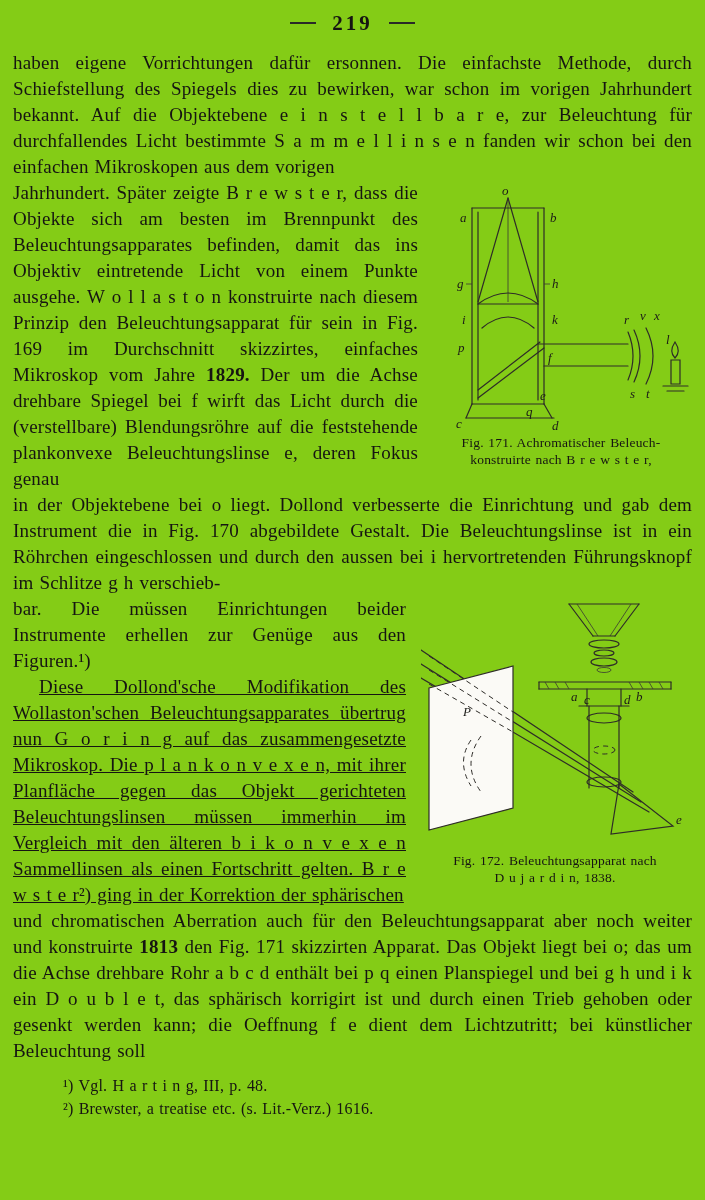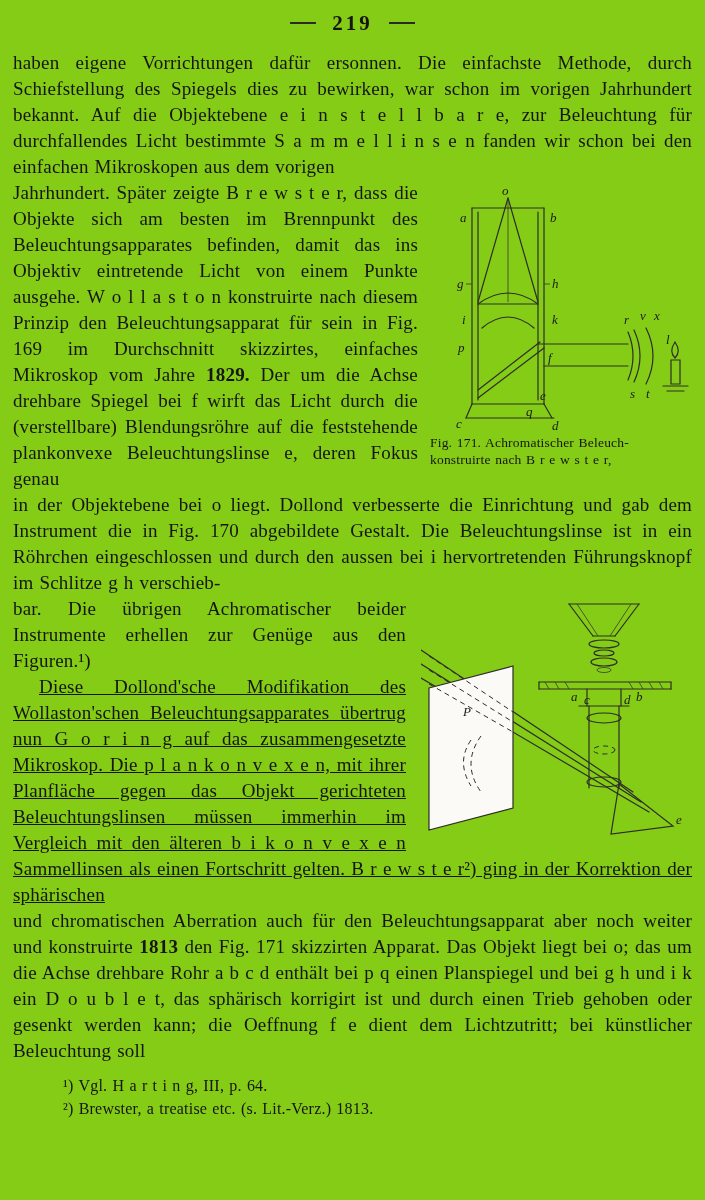"Fig. 171. Achromatischer Beleuch-" .figcaption { text-align: left -> center }
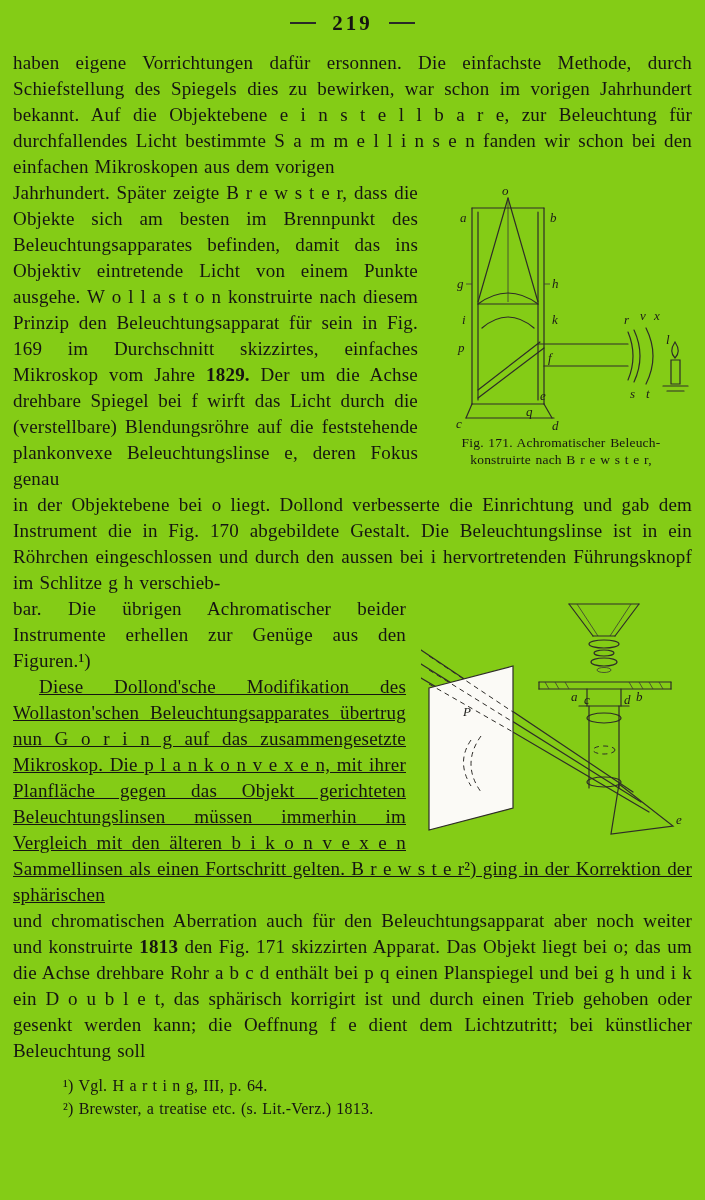"bar. Die übrigen Achromatischer beider" p.para { text: übrigen Achromatischer -> müssen Einrichtungen }
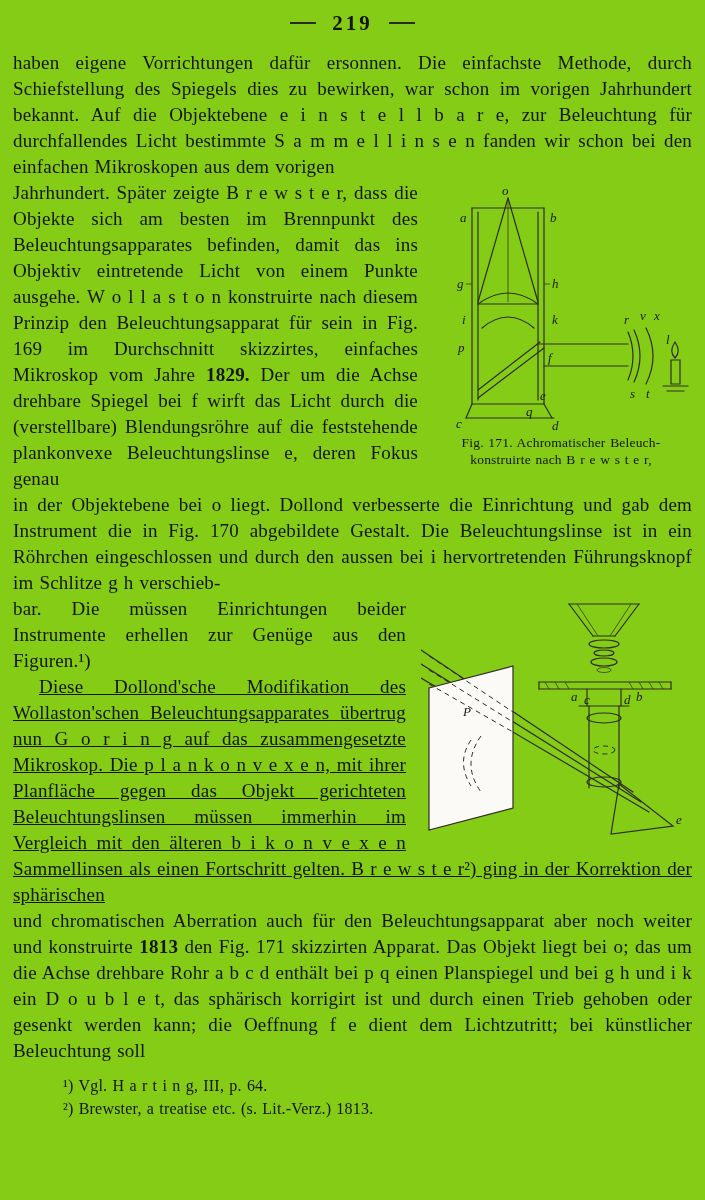"Fig. 172. Beleuchtungsapparat nach" span.capline { html: none -> <span>Fig. 172. Beleuchtungsapparat nach</span> }
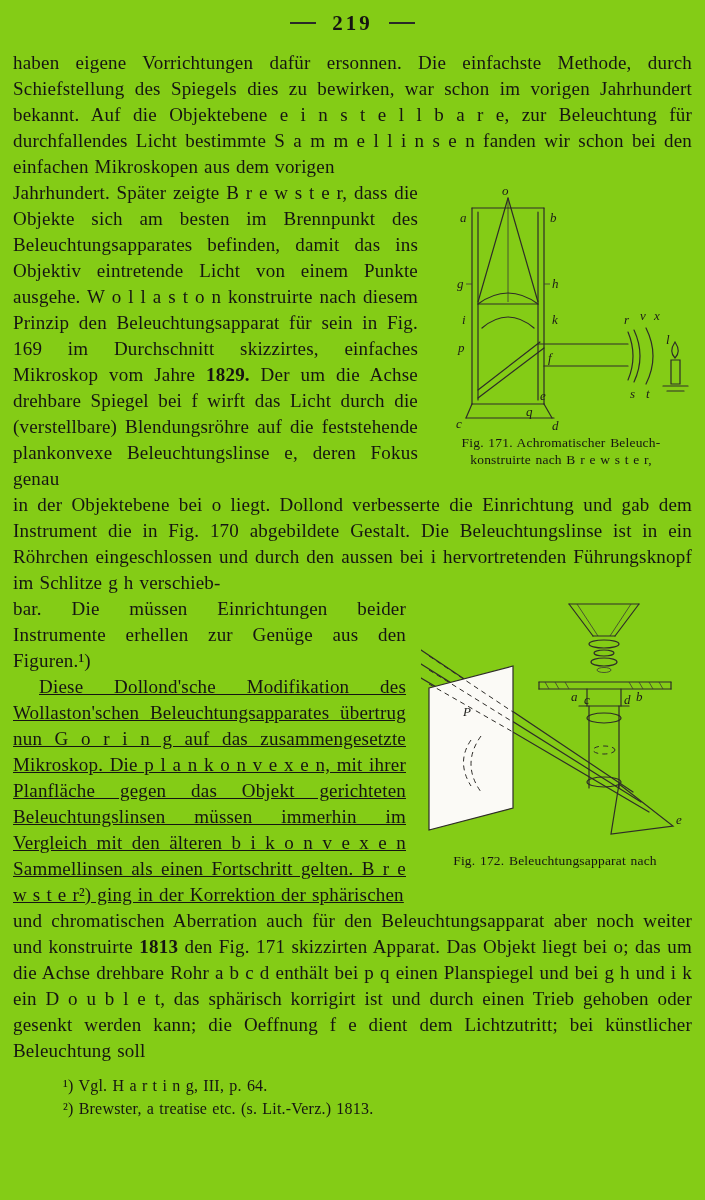"D u j a r" span.capline { html: none -> <span>D u j a r d i n, 1838.</span> }
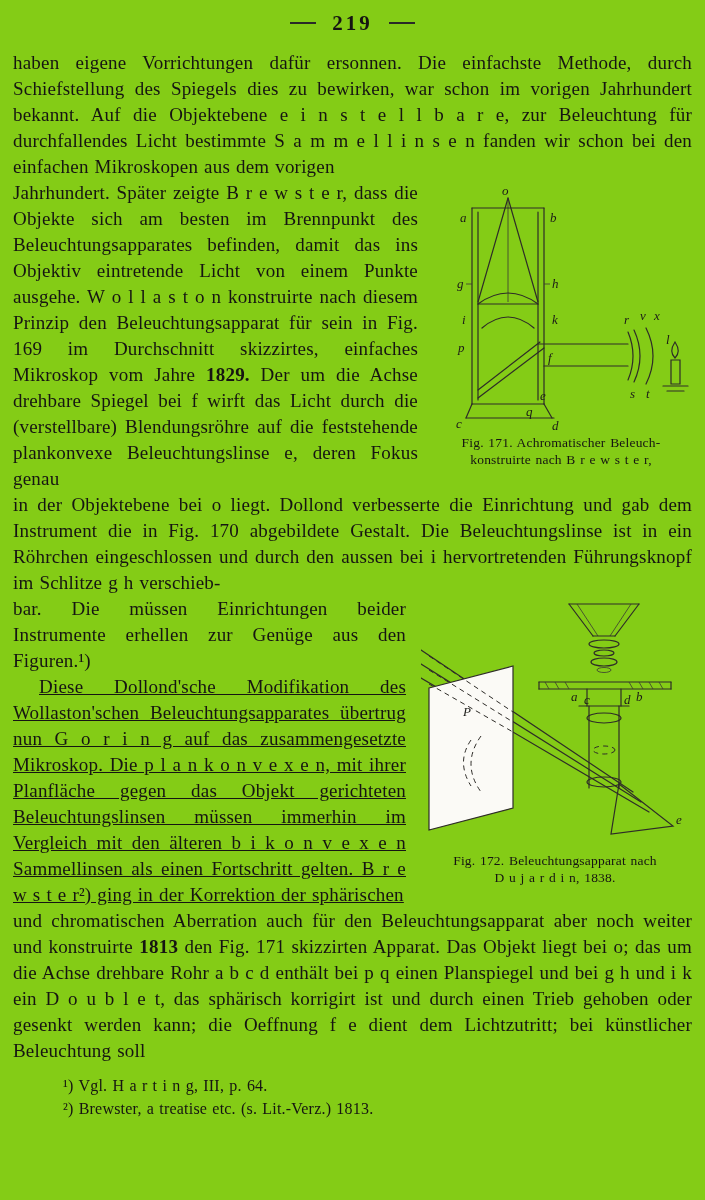"¹) Vgl. H a r" p.fn { text: 64 -> 48 }
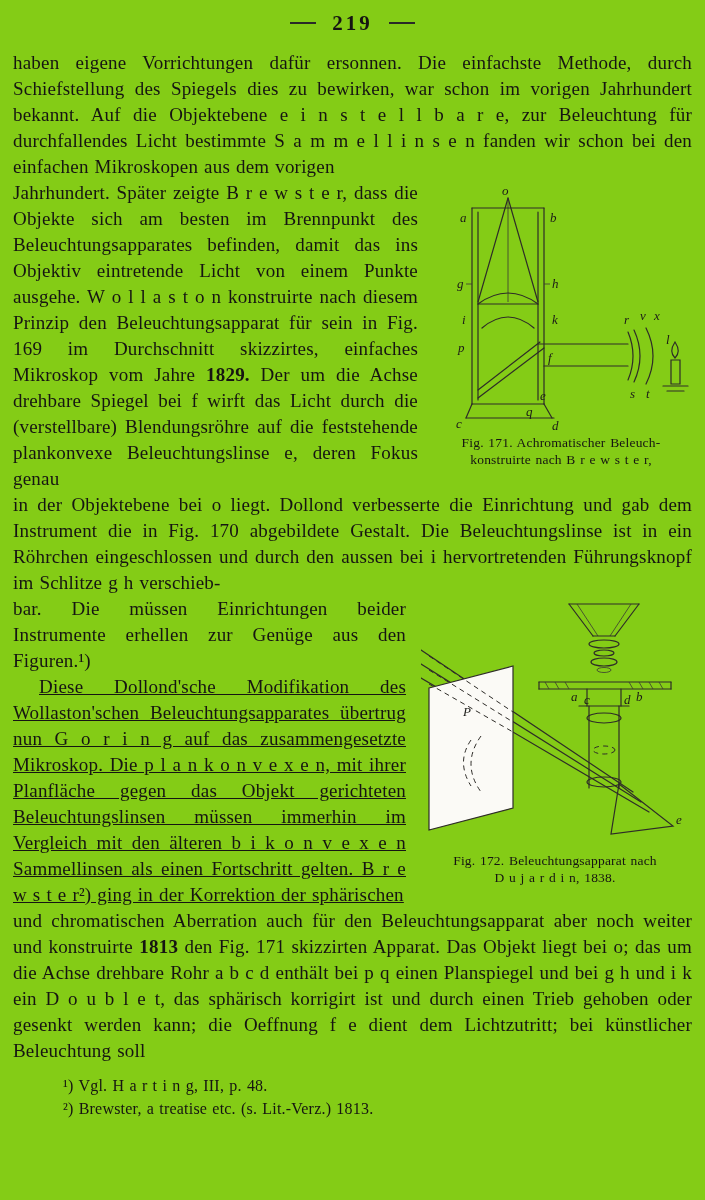"²) Brewster, a treatise etc." p.fn { text: 1813 -> 1616 }
